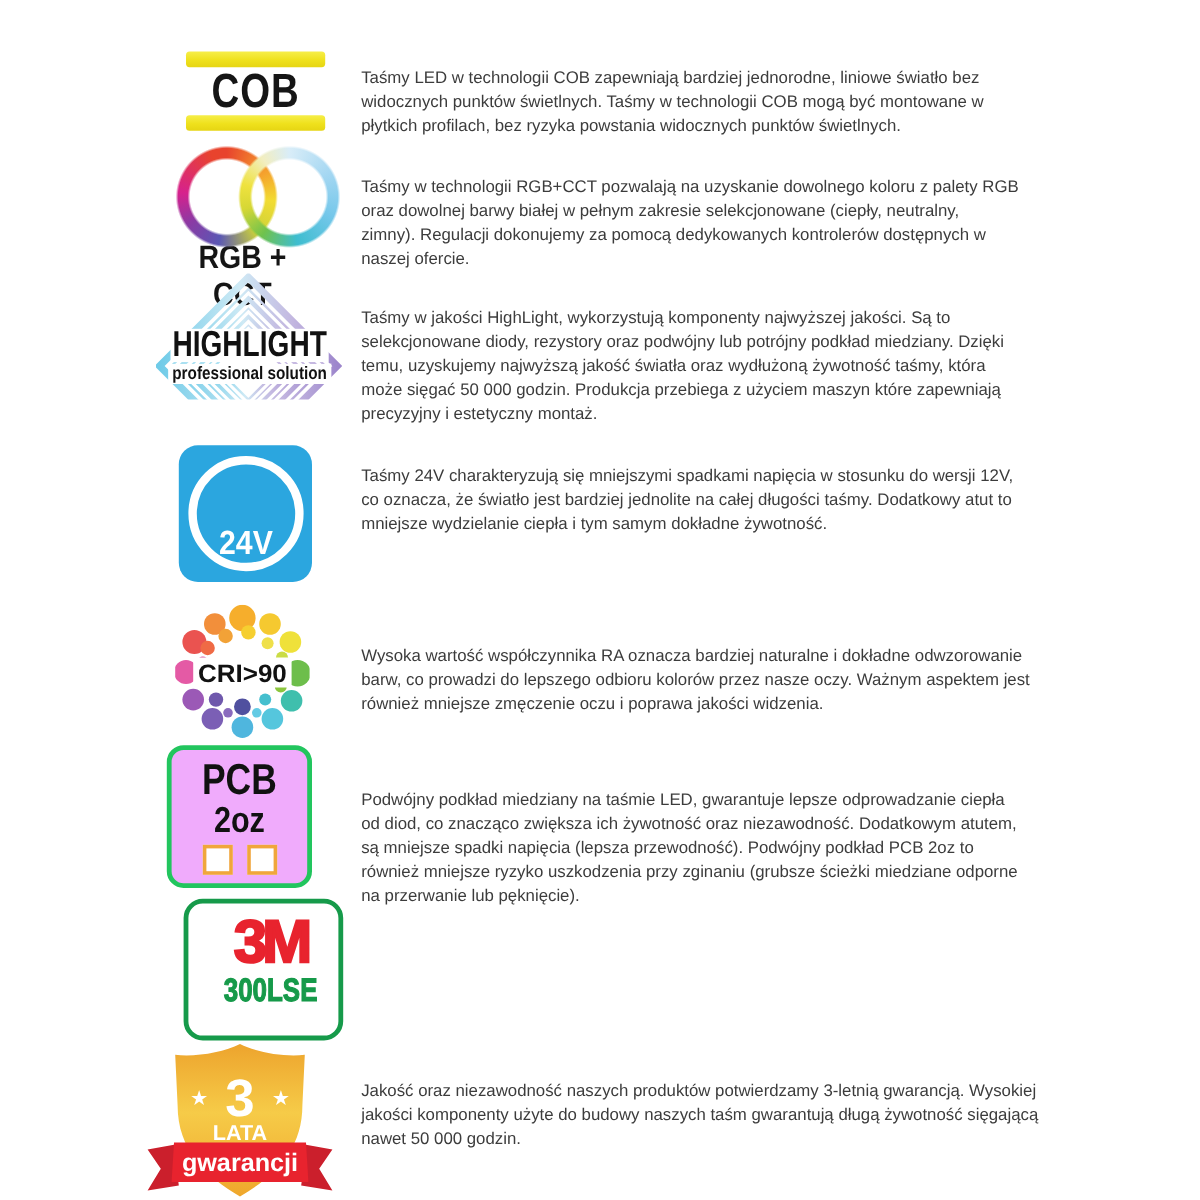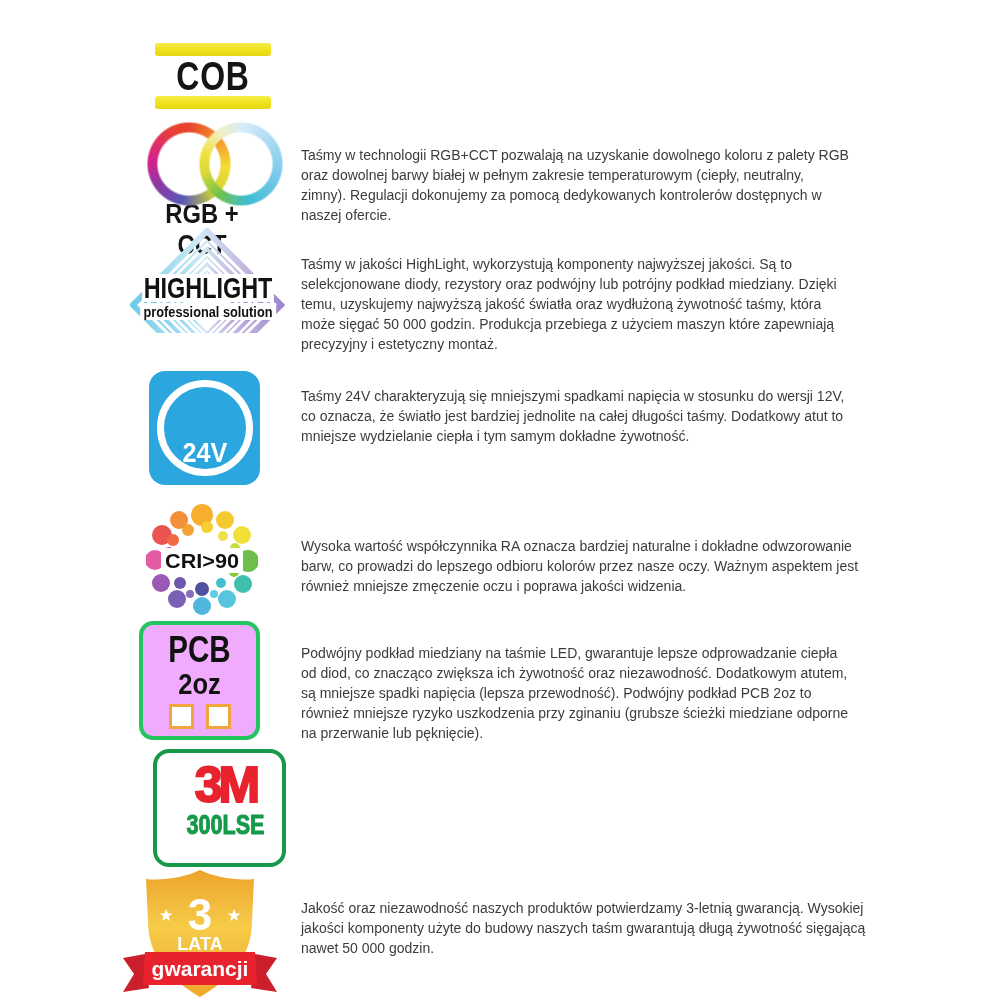"Taśmy LED w technologii COB" p.para { html: none -> <p>Taśmy LED w technologii COB zapewniają bardziej jednorodne, liniowe światło bez widocznych punktów świetlnych. Taśmy w technologii COB mogą być montowane w płytkich profilach, bez ryzyka powstania widocznych punktów świetlnych.</p> }
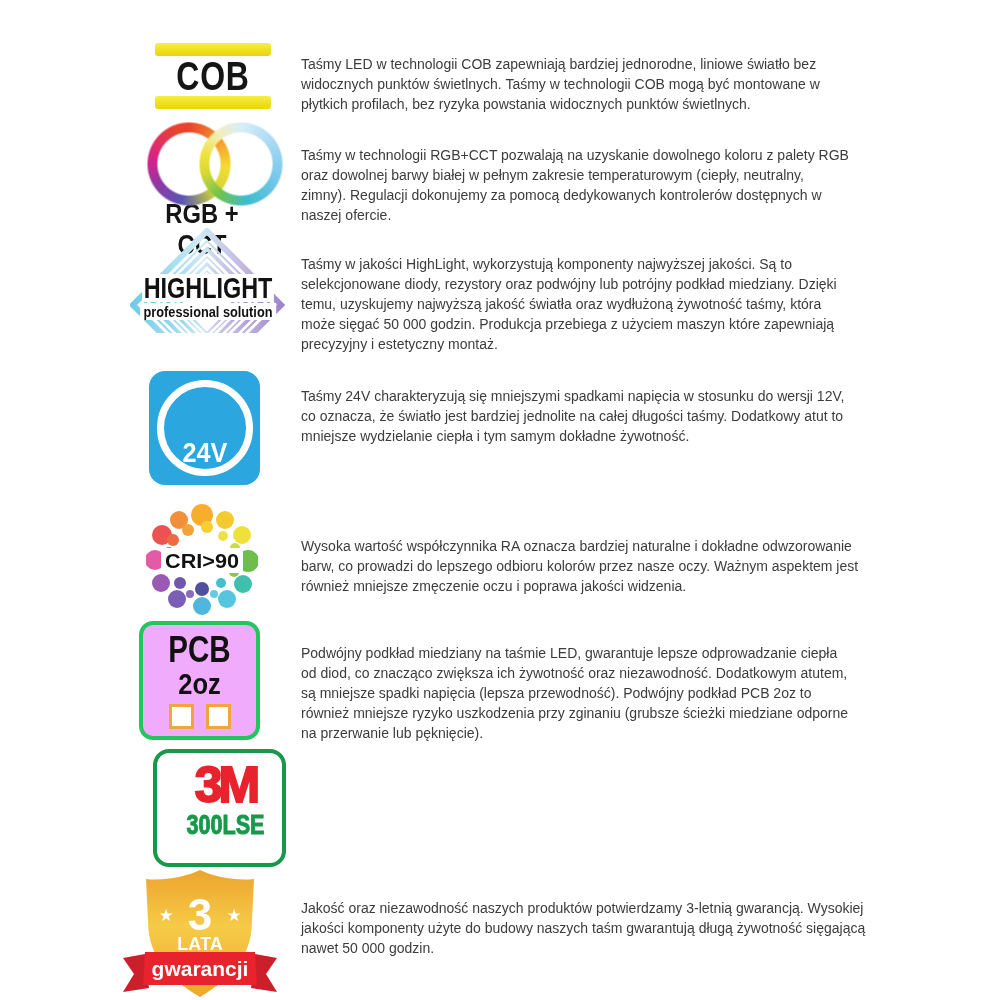"Taśmy w technologii RGB+CCT pozwalają" p.para { text: temperaturowym -> selekcjonowane }
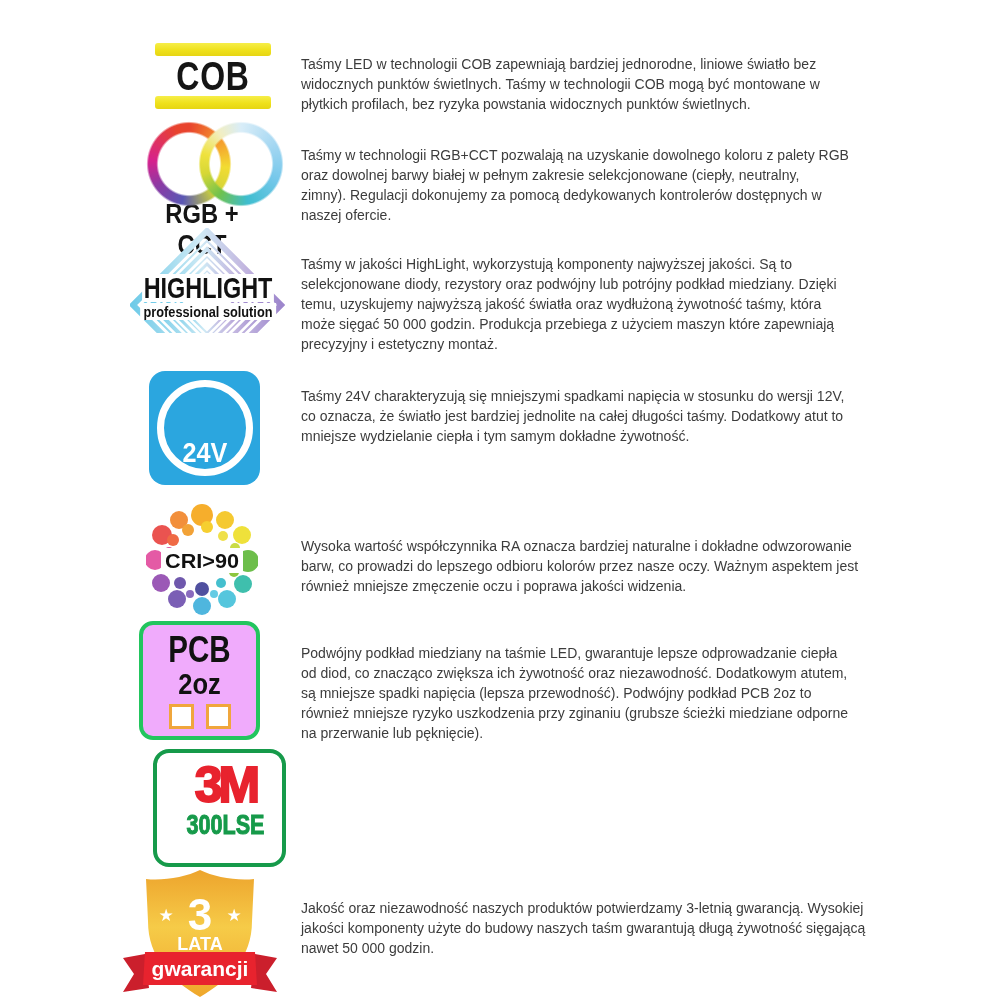"Podwójny podkład miedziany na taśmie" p.para { top: 8px -> 21px }
